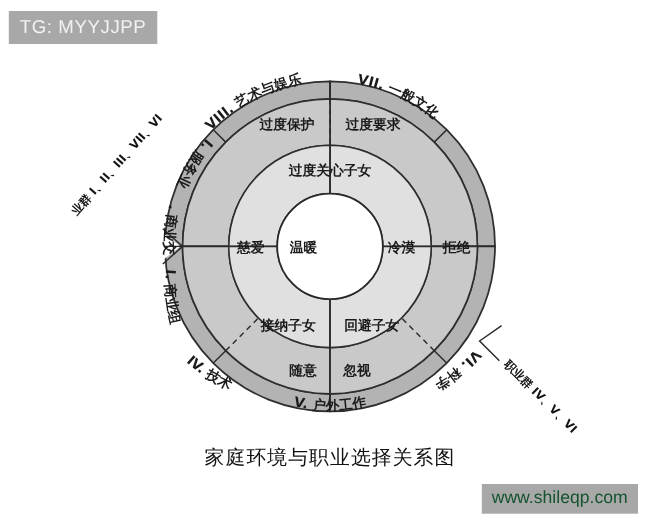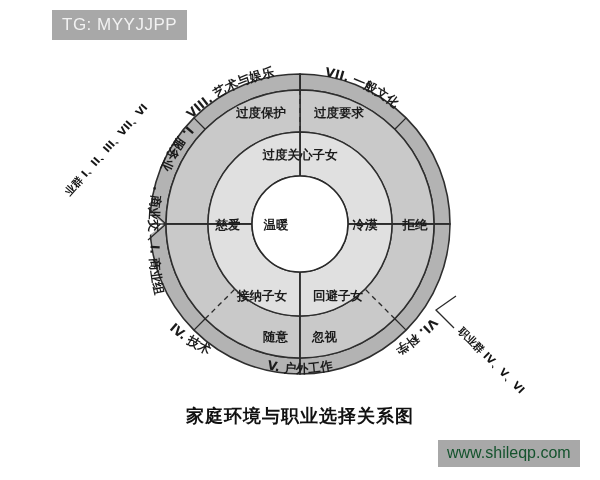"TG: MYYJJPP" #tg-badge { margin-left: 44px -> none }
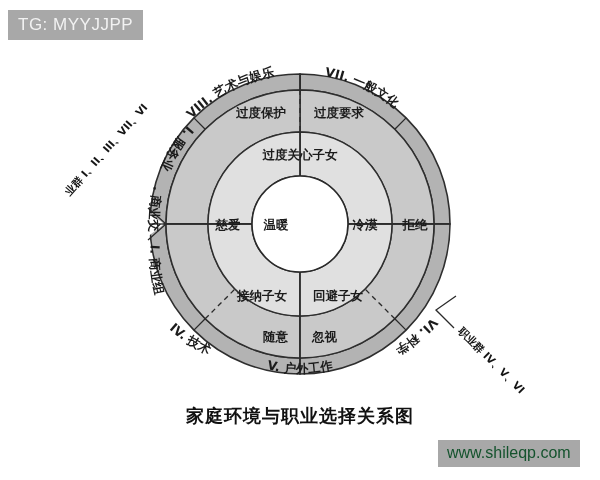"家庭环境与职业选择关系图" #title { font-weight: 700 -> 400 }
